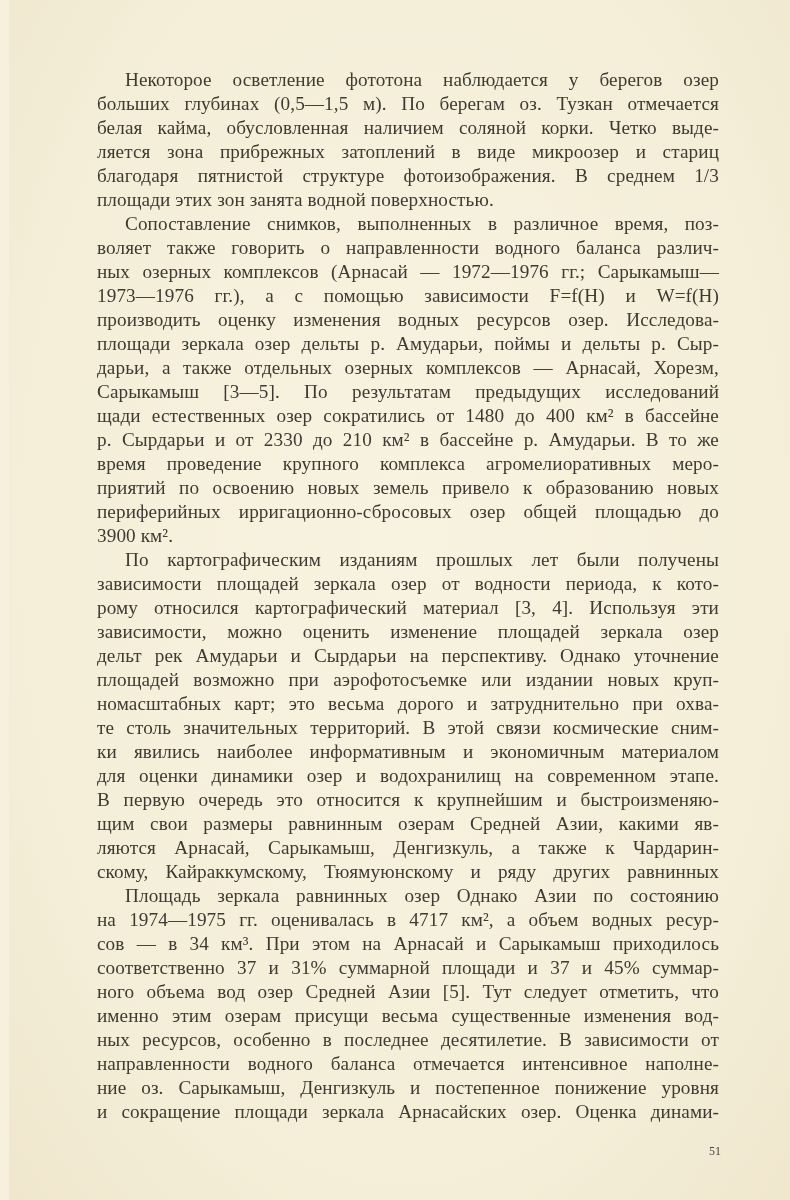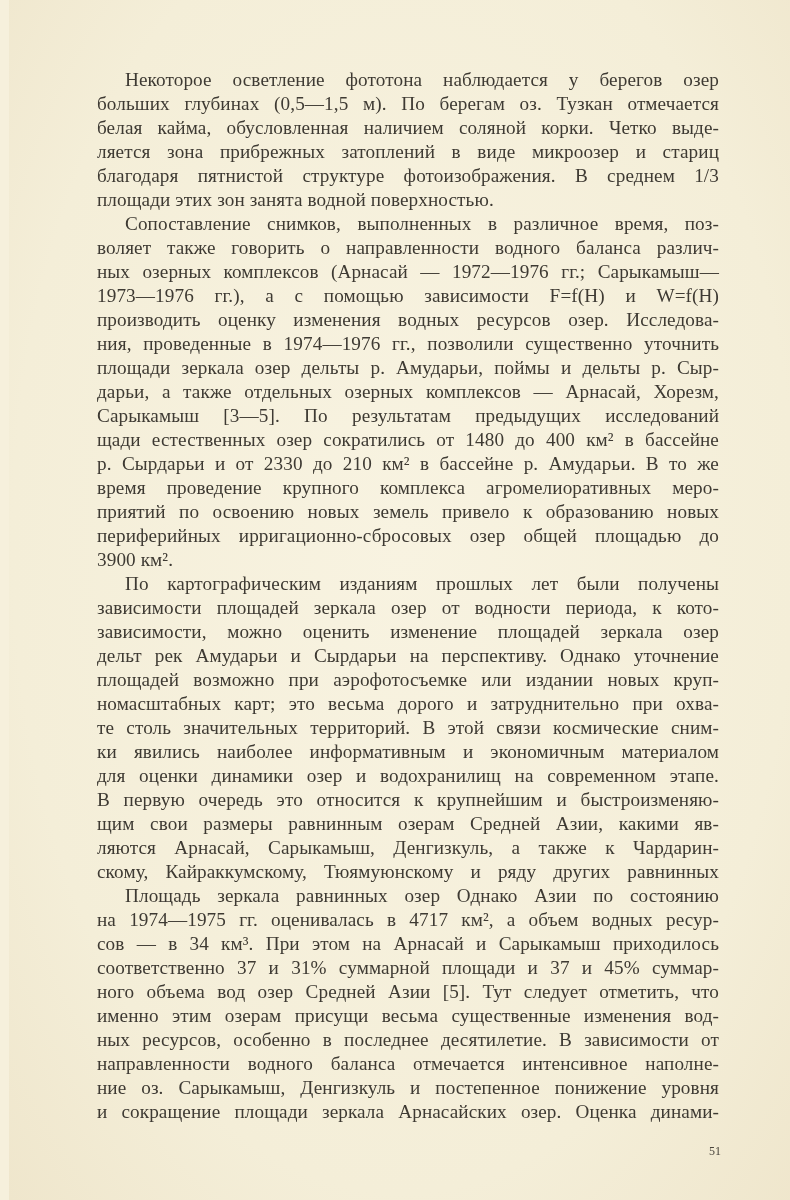"ния, проведенные в 1974—1976 гг.," span.line { html: <span>ния, проведенные в 1974—1976 гг., позволили существенно уточнить</span> -> none }
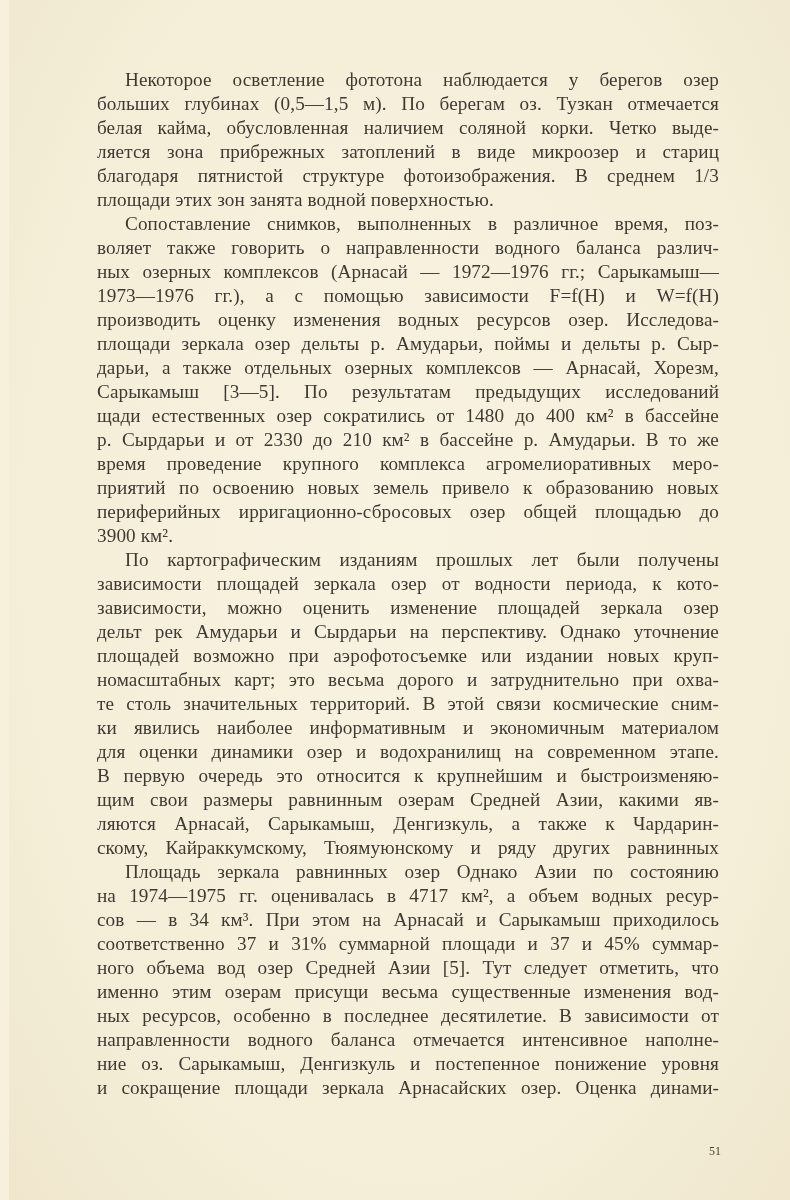"рому относился картографический материал" span.line { html: none -> <span>рому относился картографический материал [3, 4]. Используя эти</span> }
